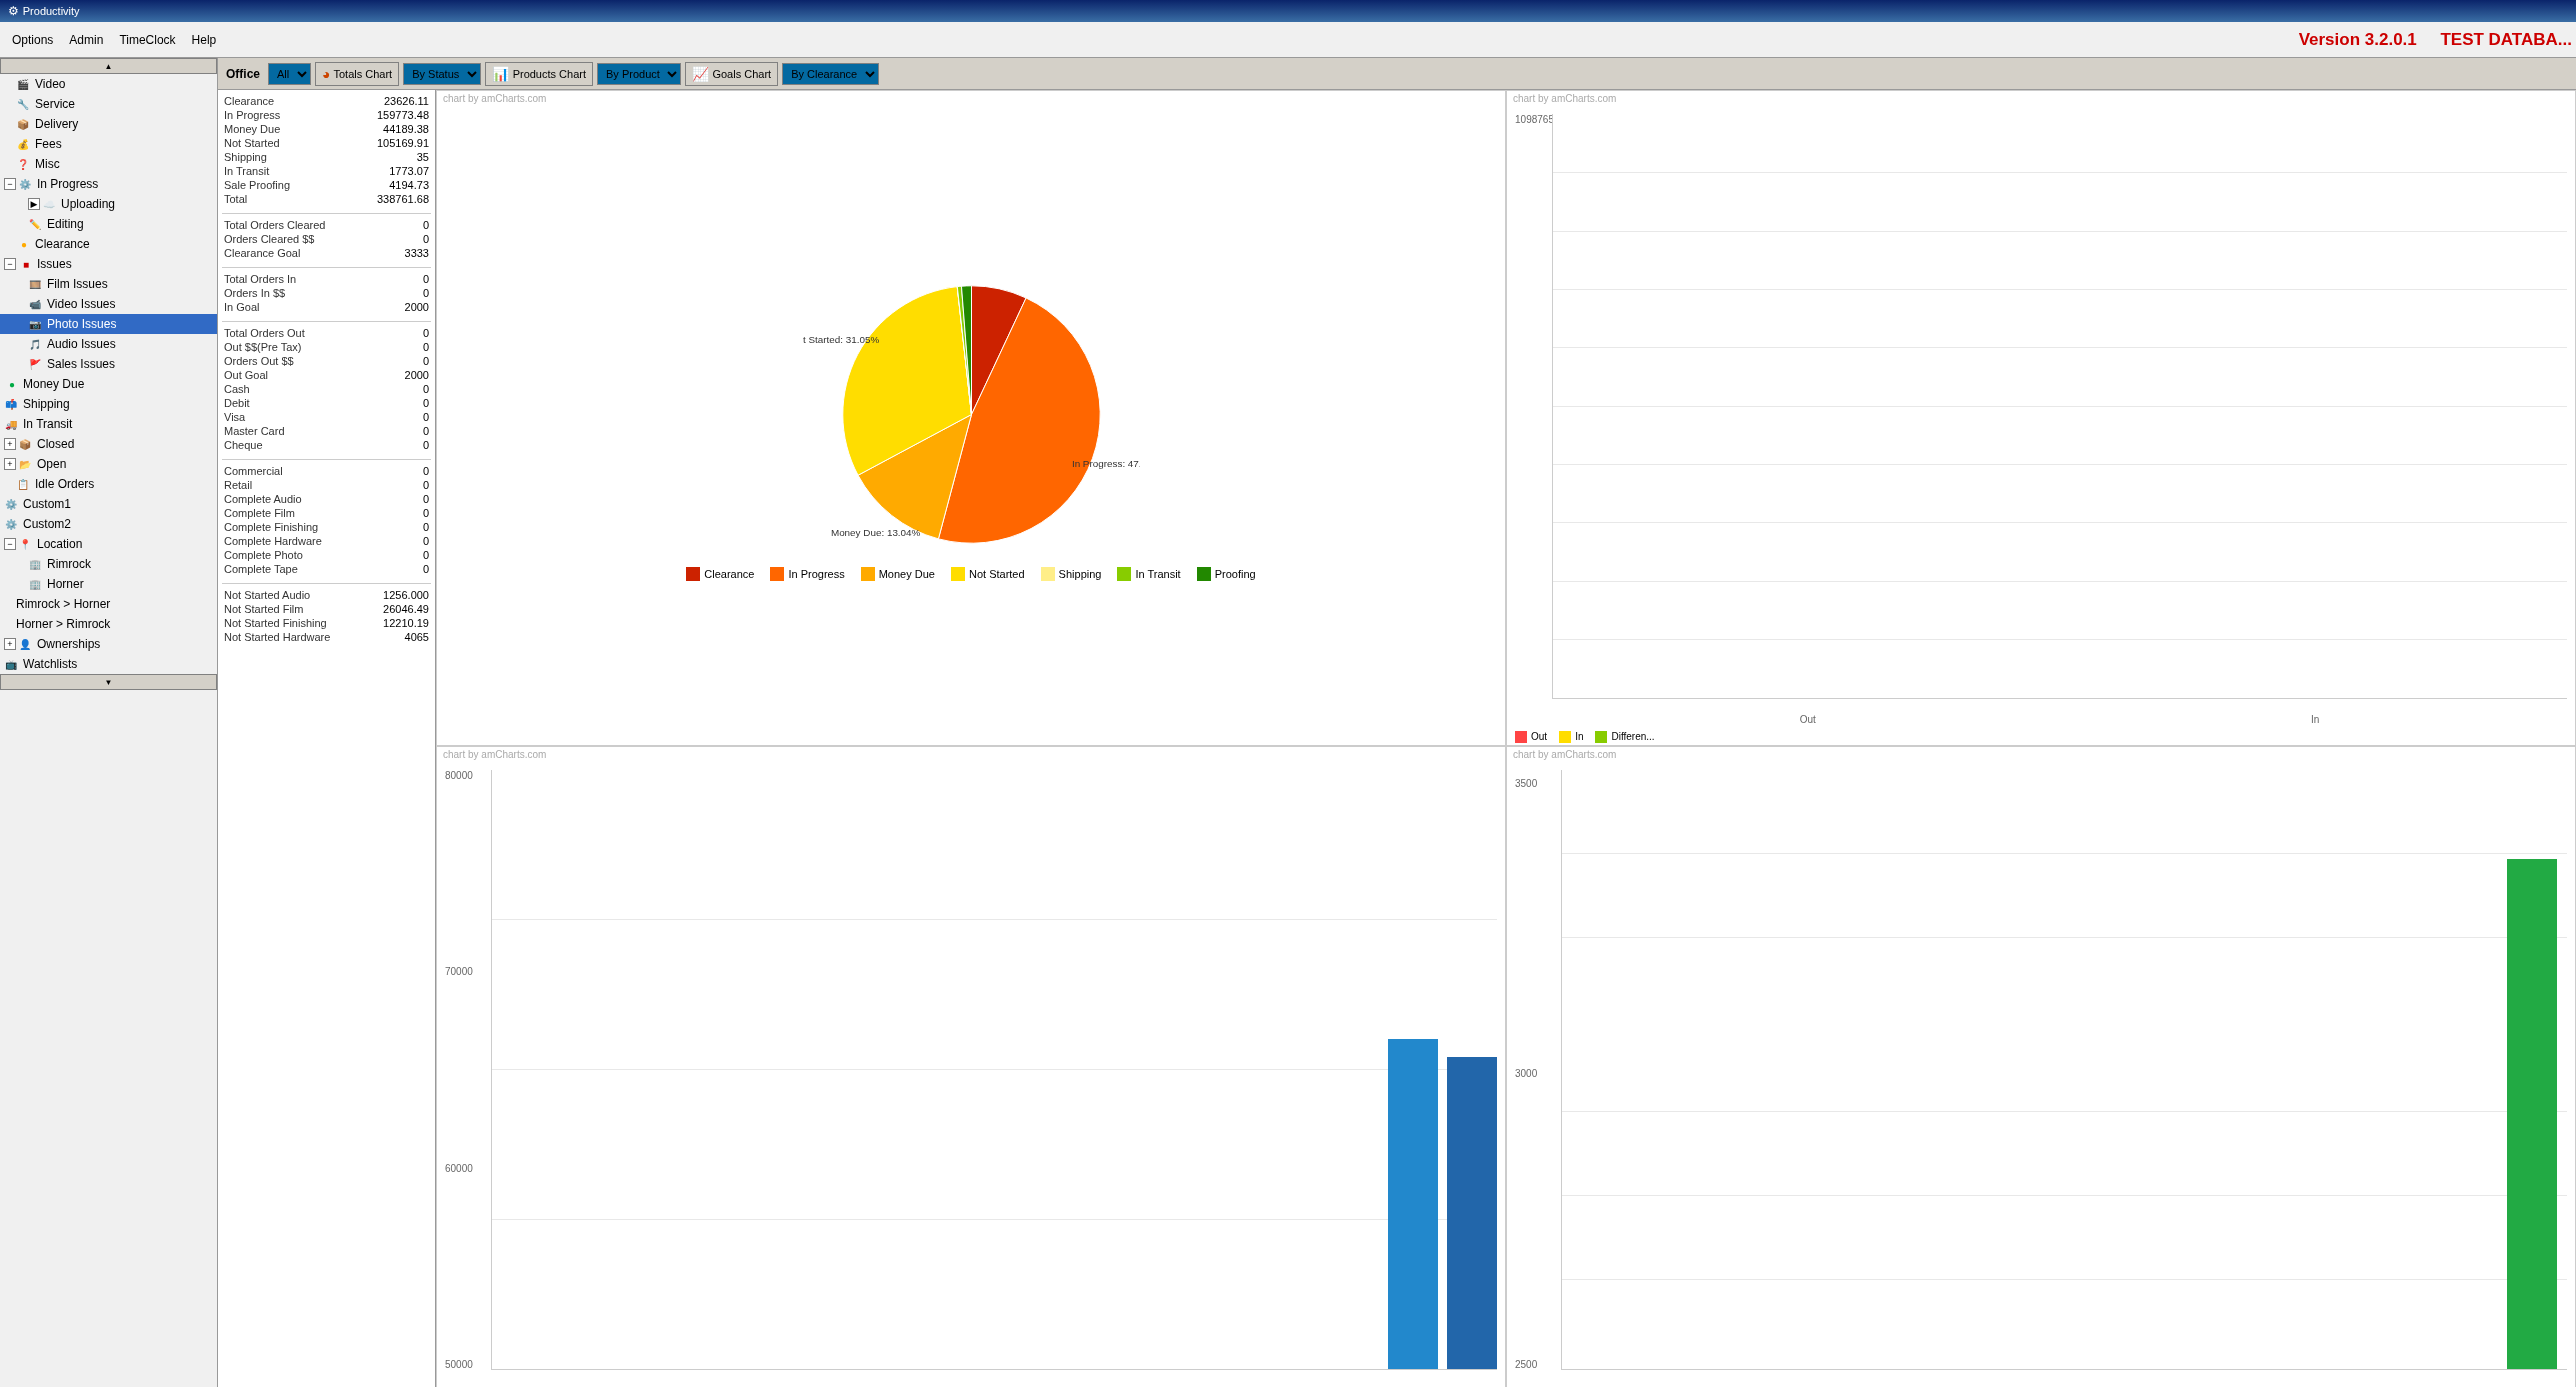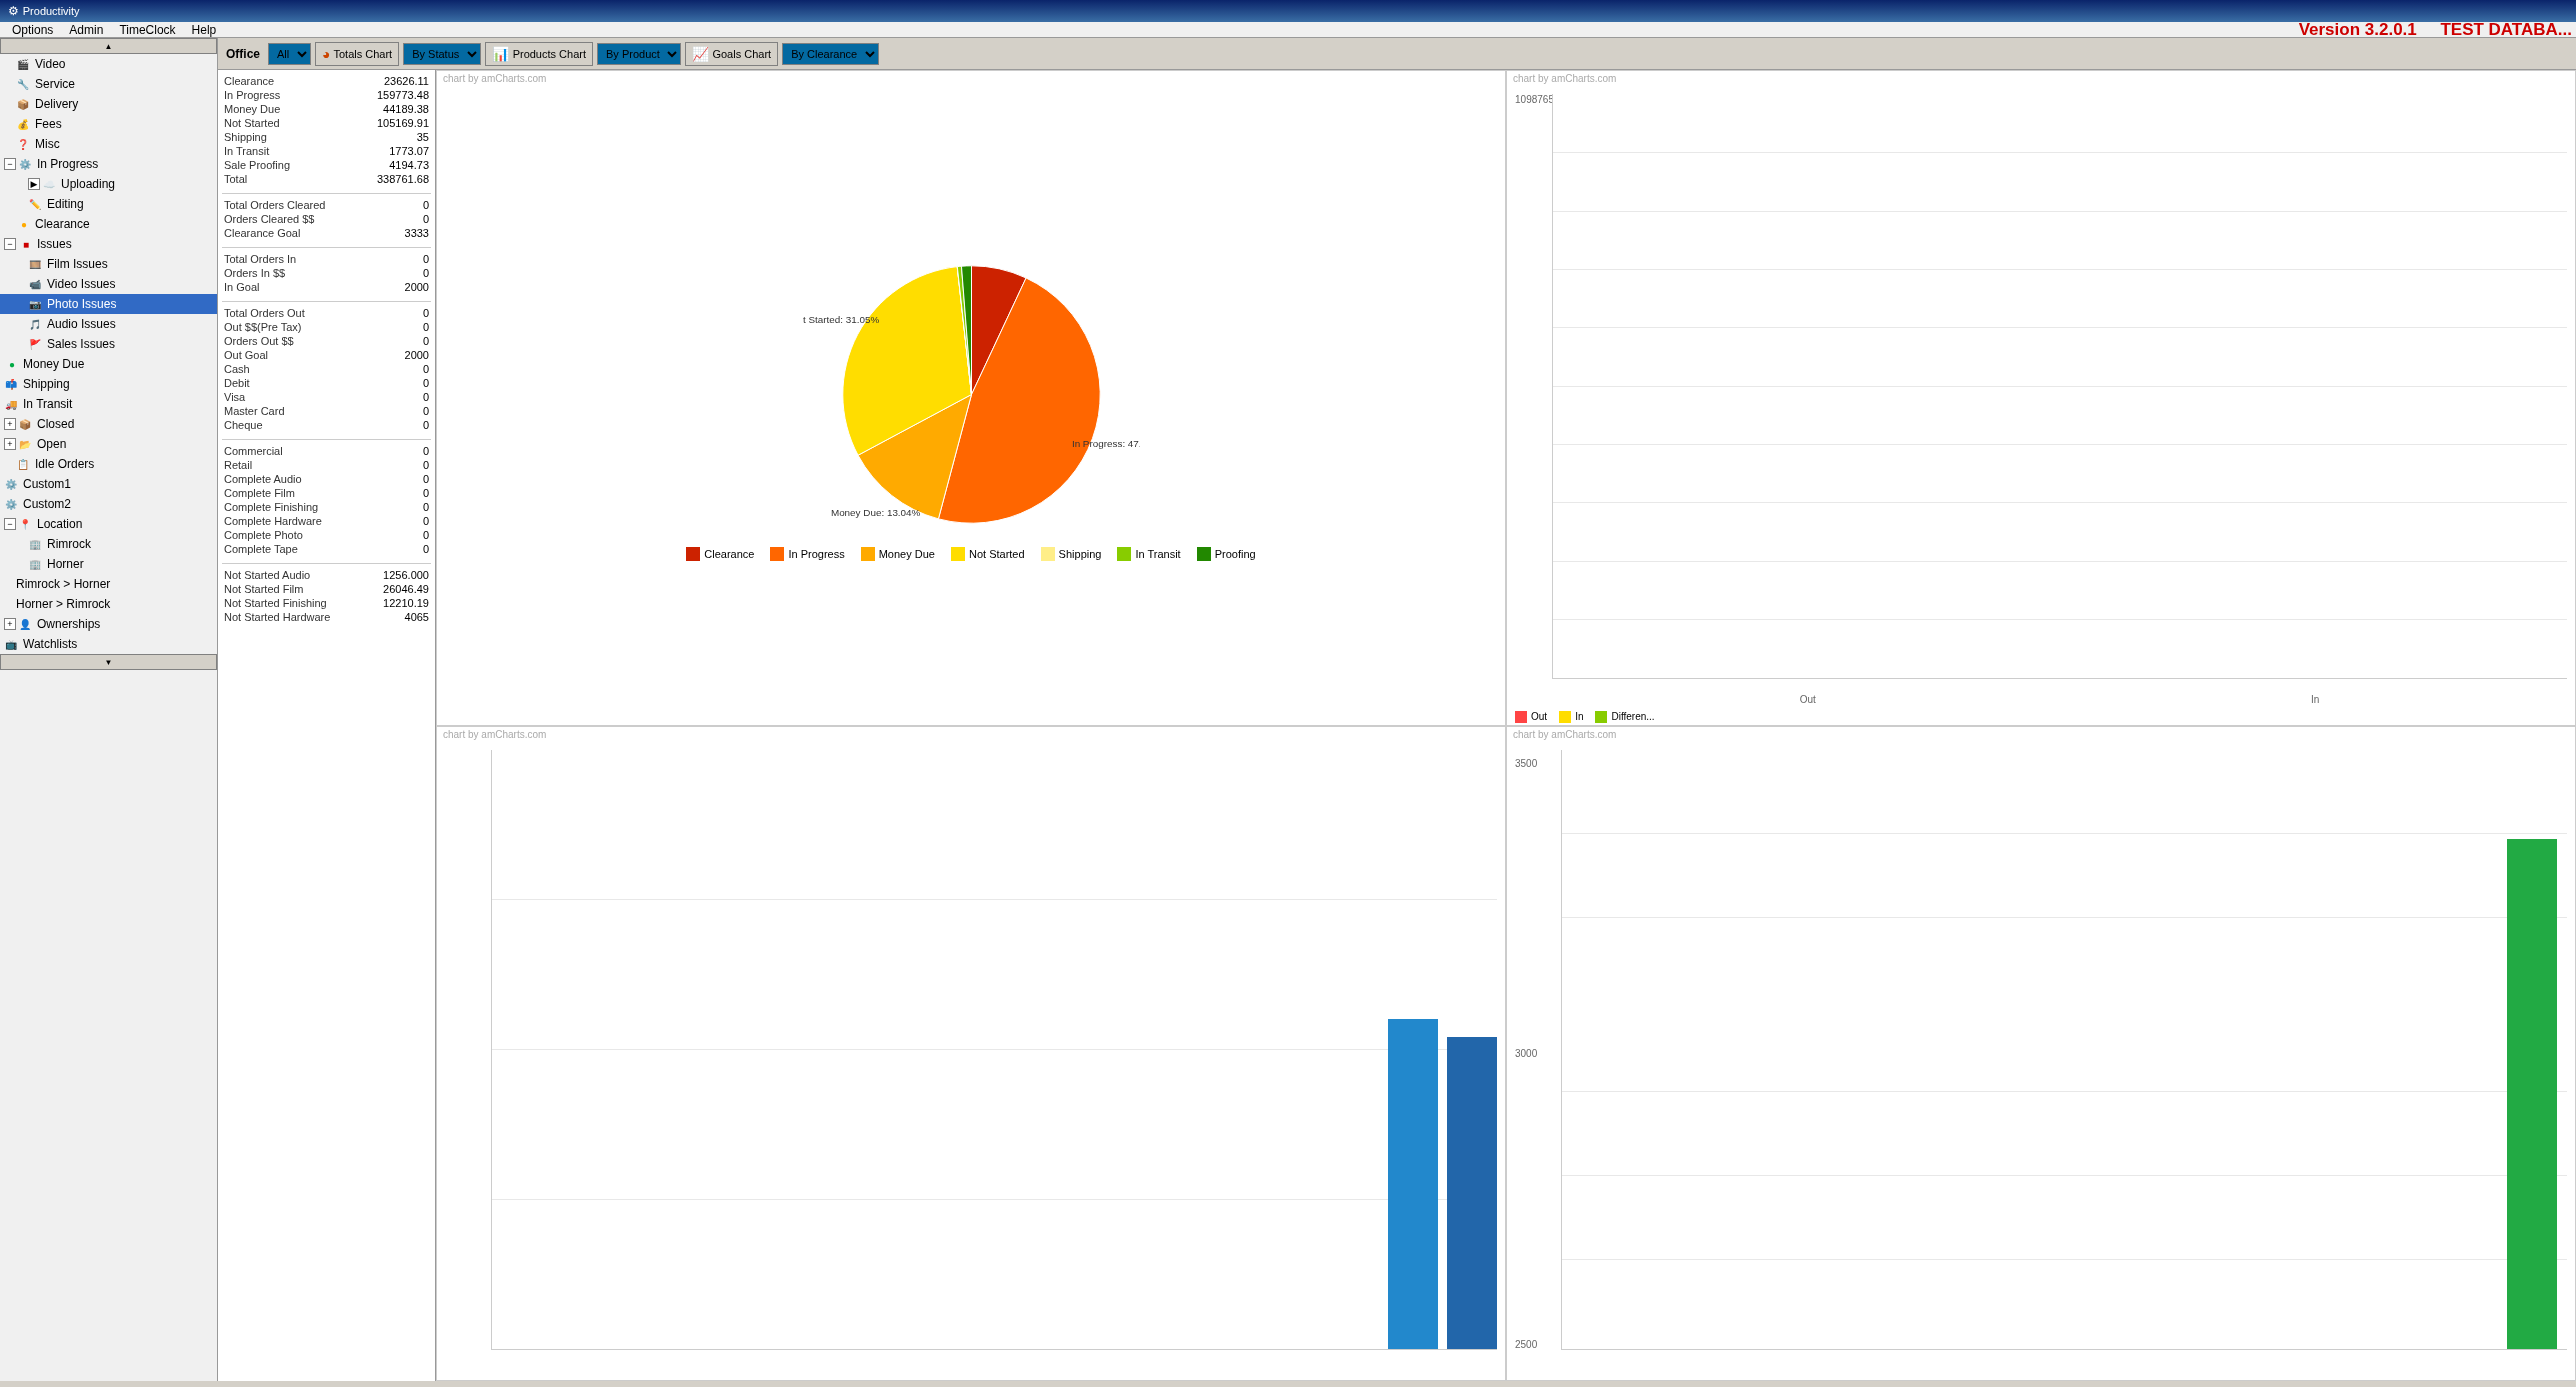"Options" .menu-bar { height: 16px -> 36px }
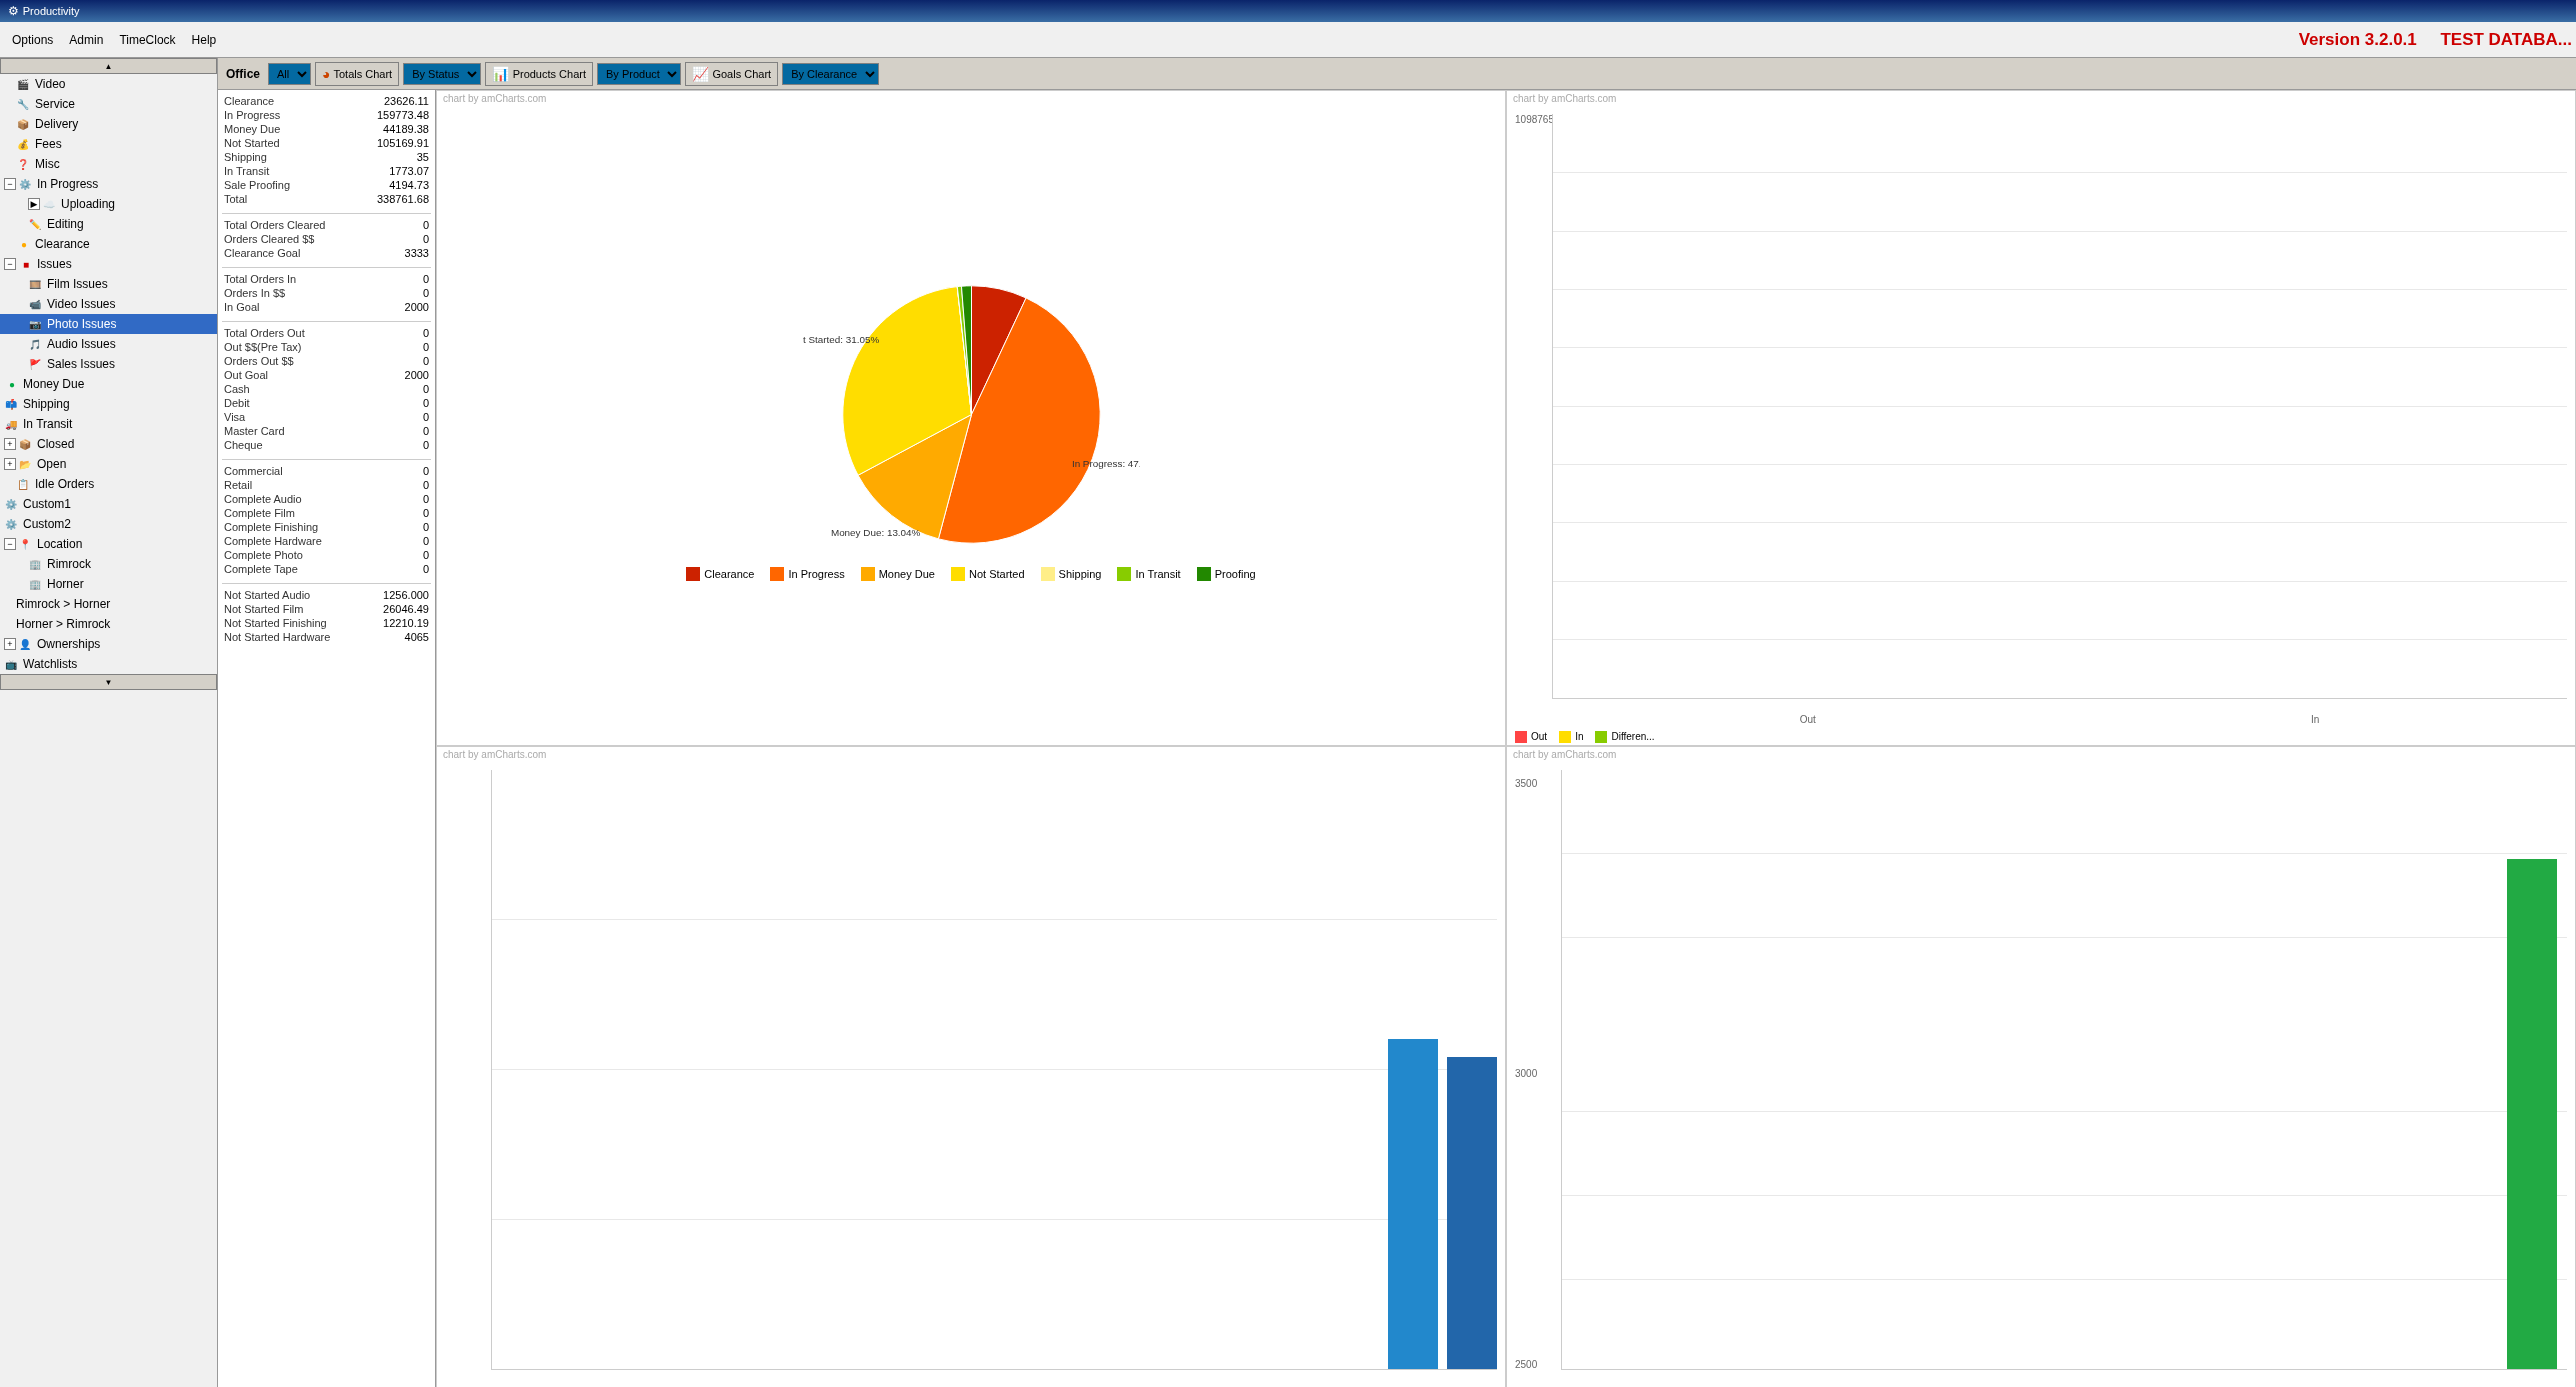"80000" div { html: none -> <div> <span>80000</span> <span>70000</span> <span>60000</span> <span>50000</span> </div> }
